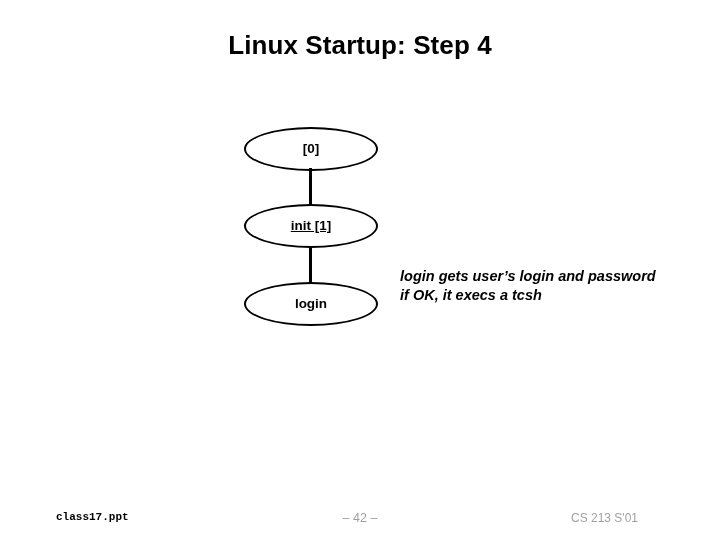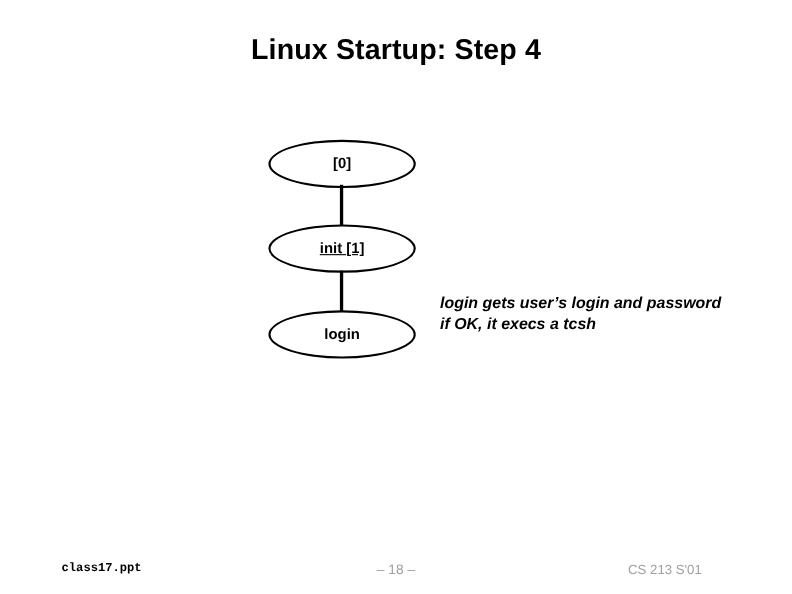"– 18 –" div { text: 18 -> 42 }
